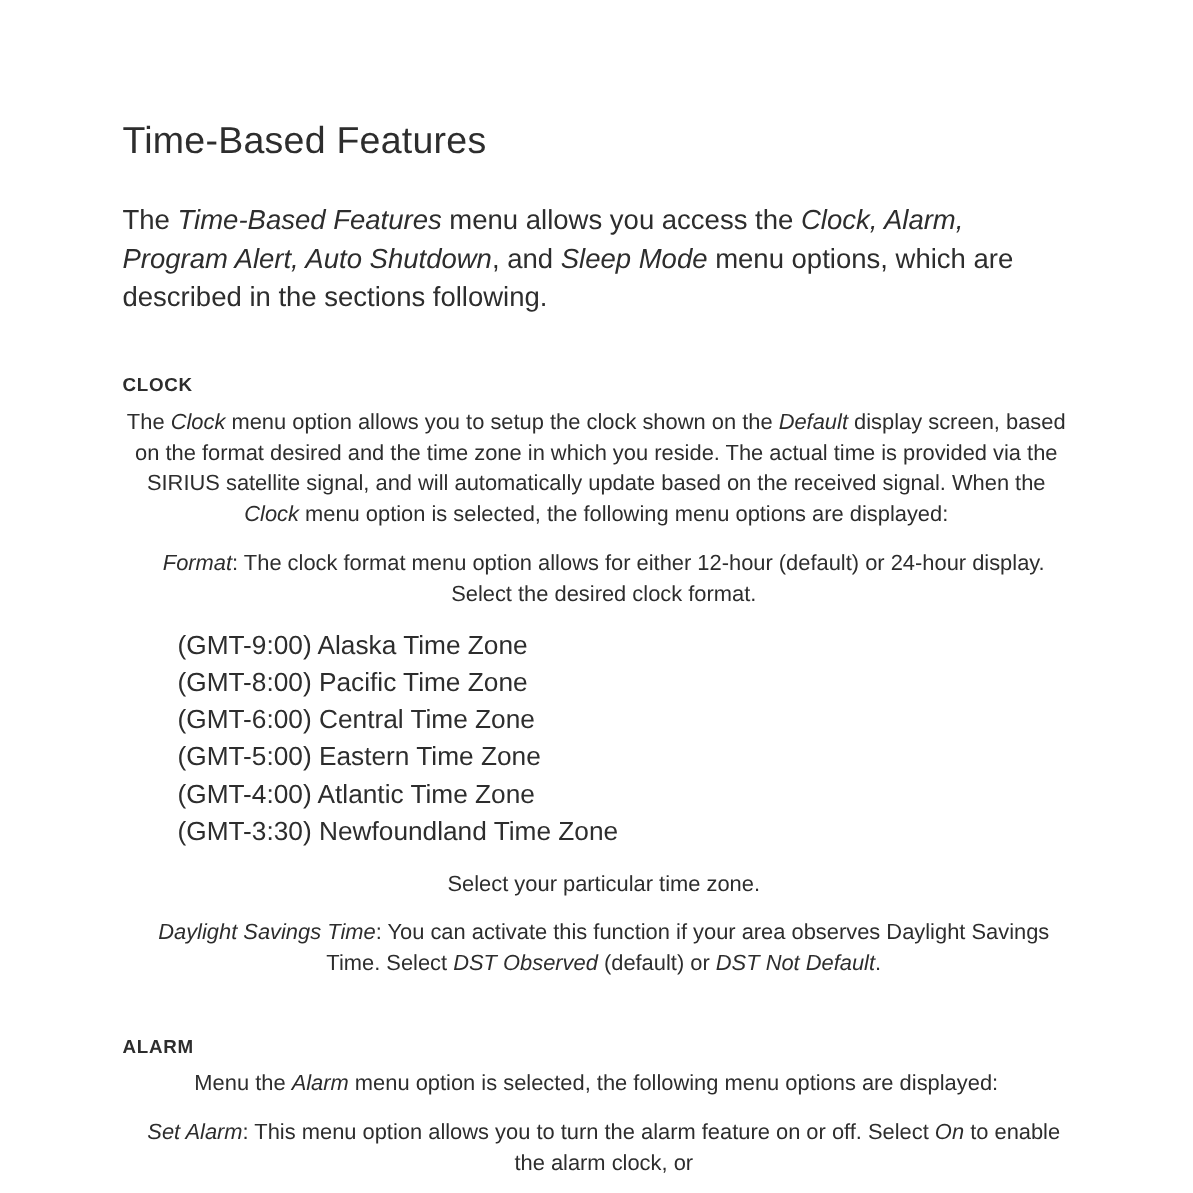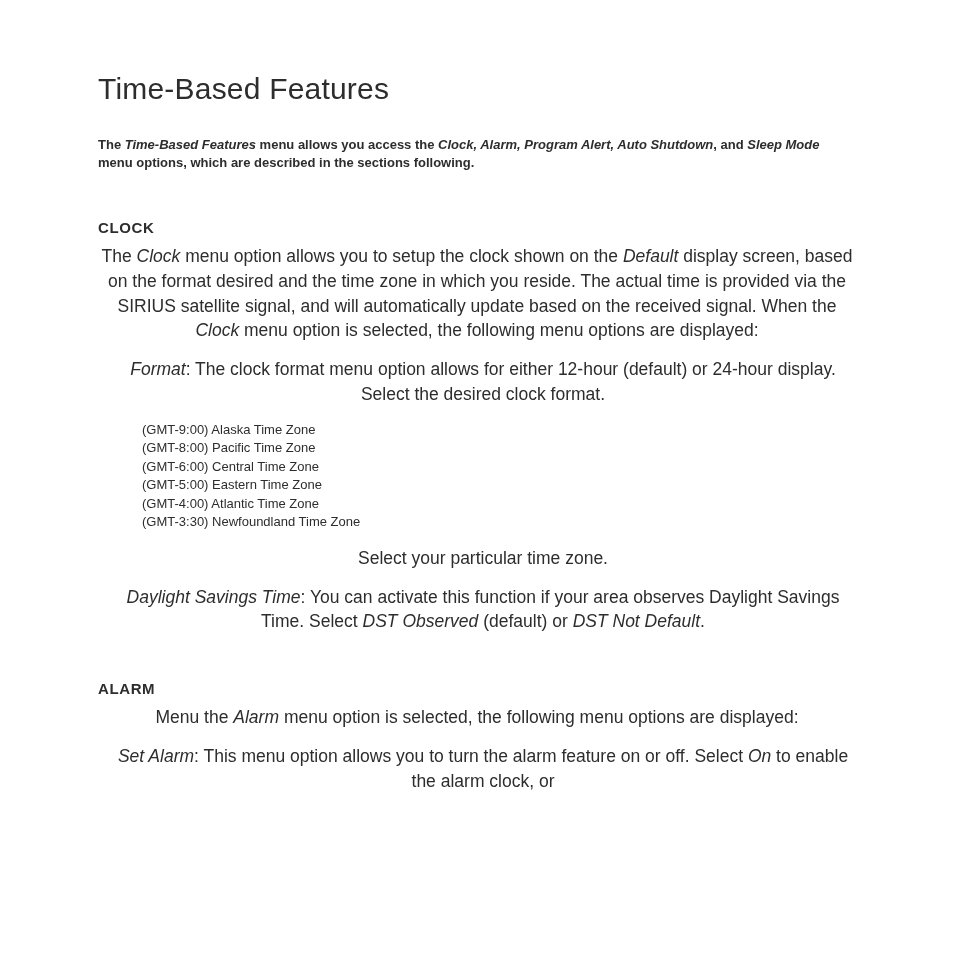"Time-Based Features" .page { padding: 72px 98px 0 98px -> 96px 98px 0 98px }
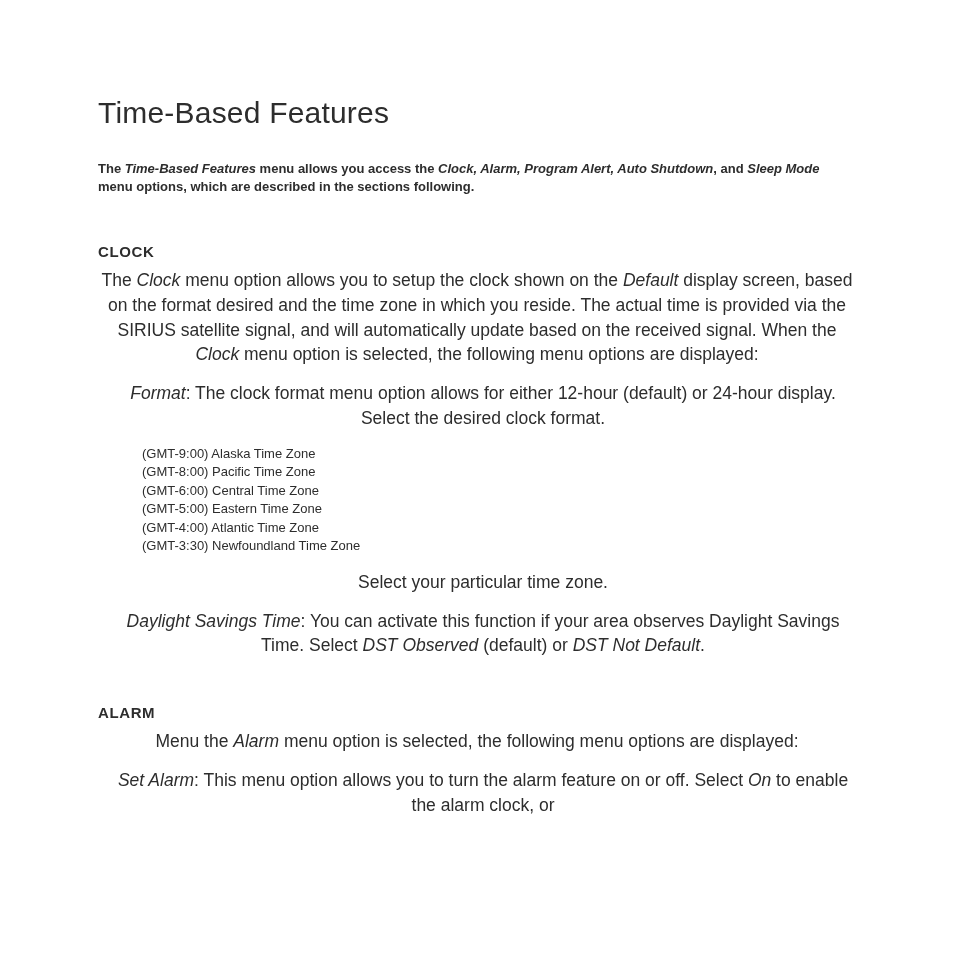"The Time-Based Features menu allows" .intro { font-size: 13px -> 22px; font-weight: bold -> none }
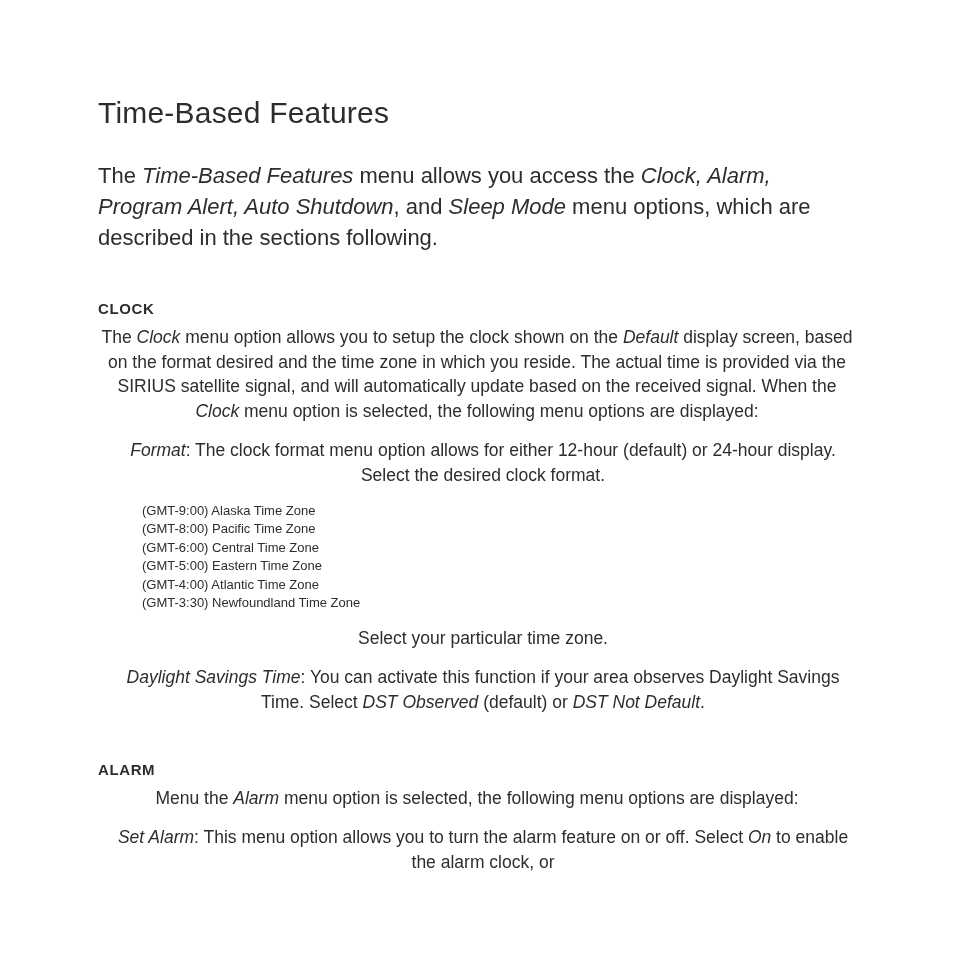"(GMT-9:00) Alaska Time Zone" .tzlist { font-size: 13px -> 21px }
